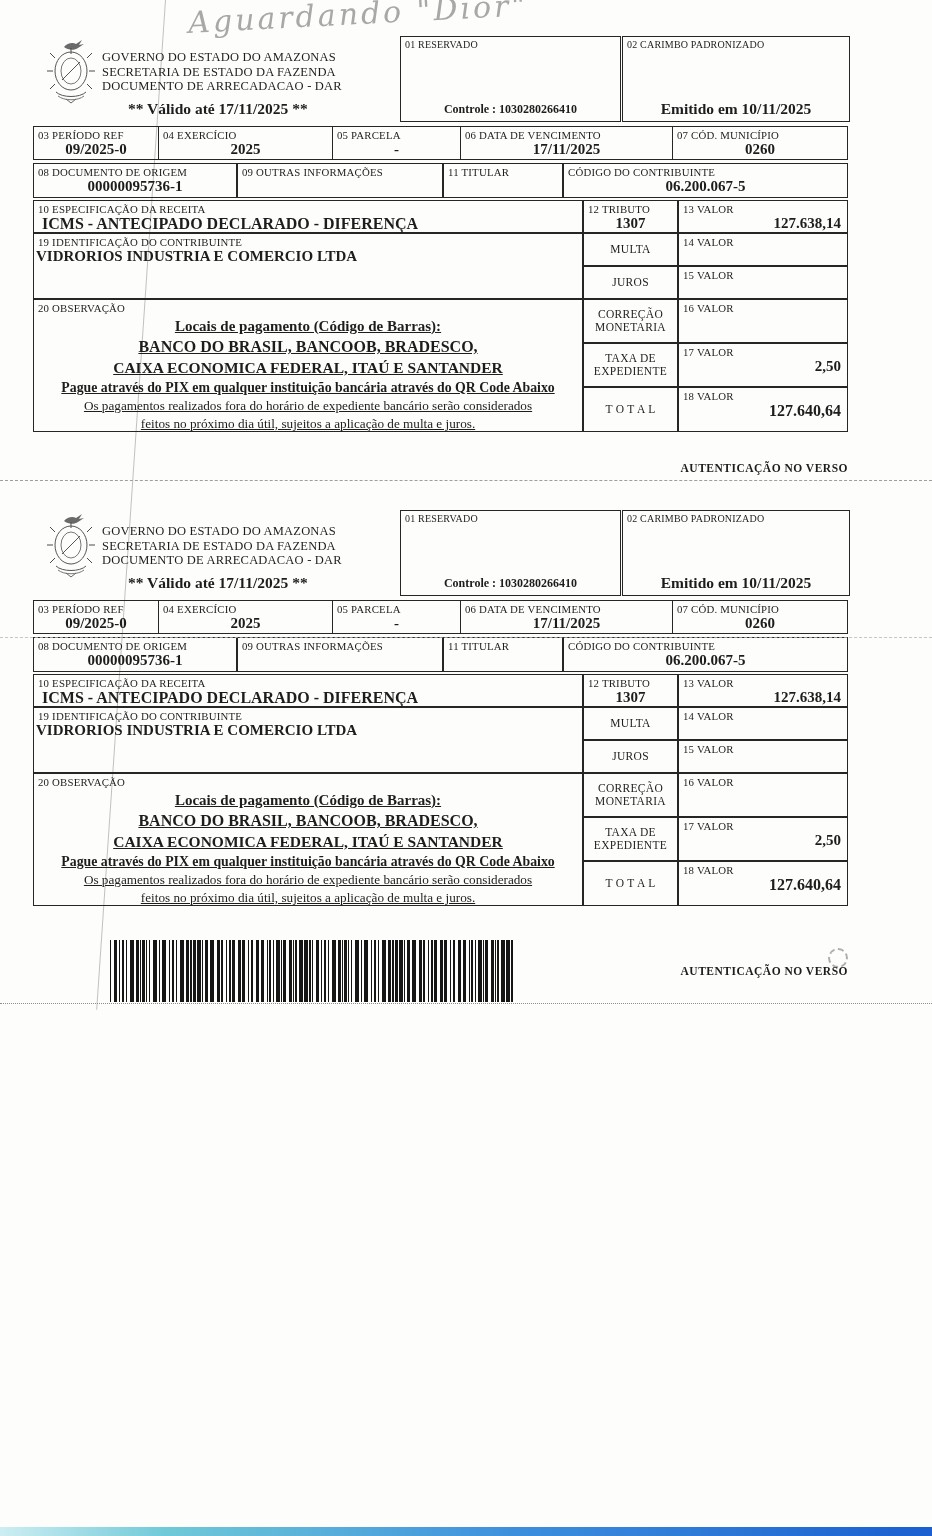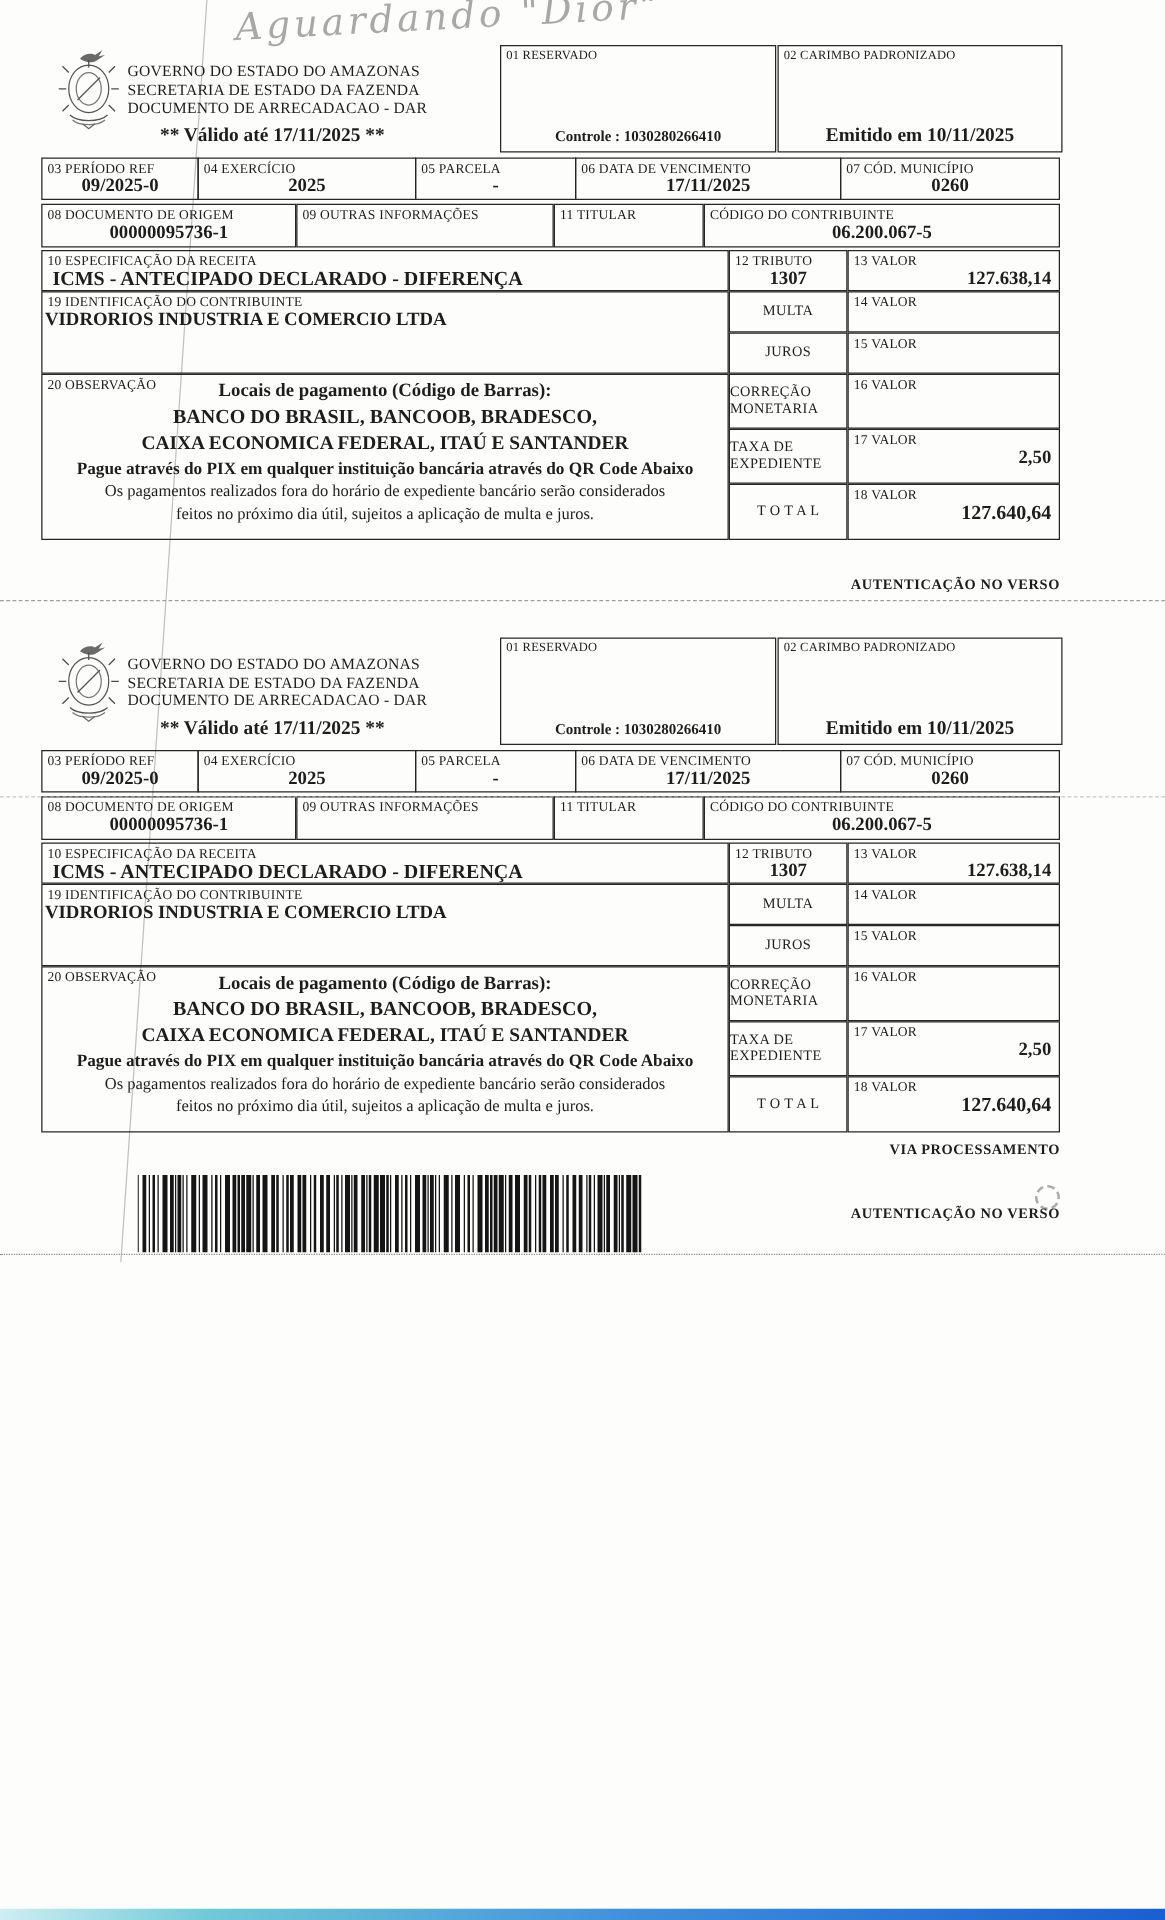"MULTA" .sidelabel { text-align: none -> center }
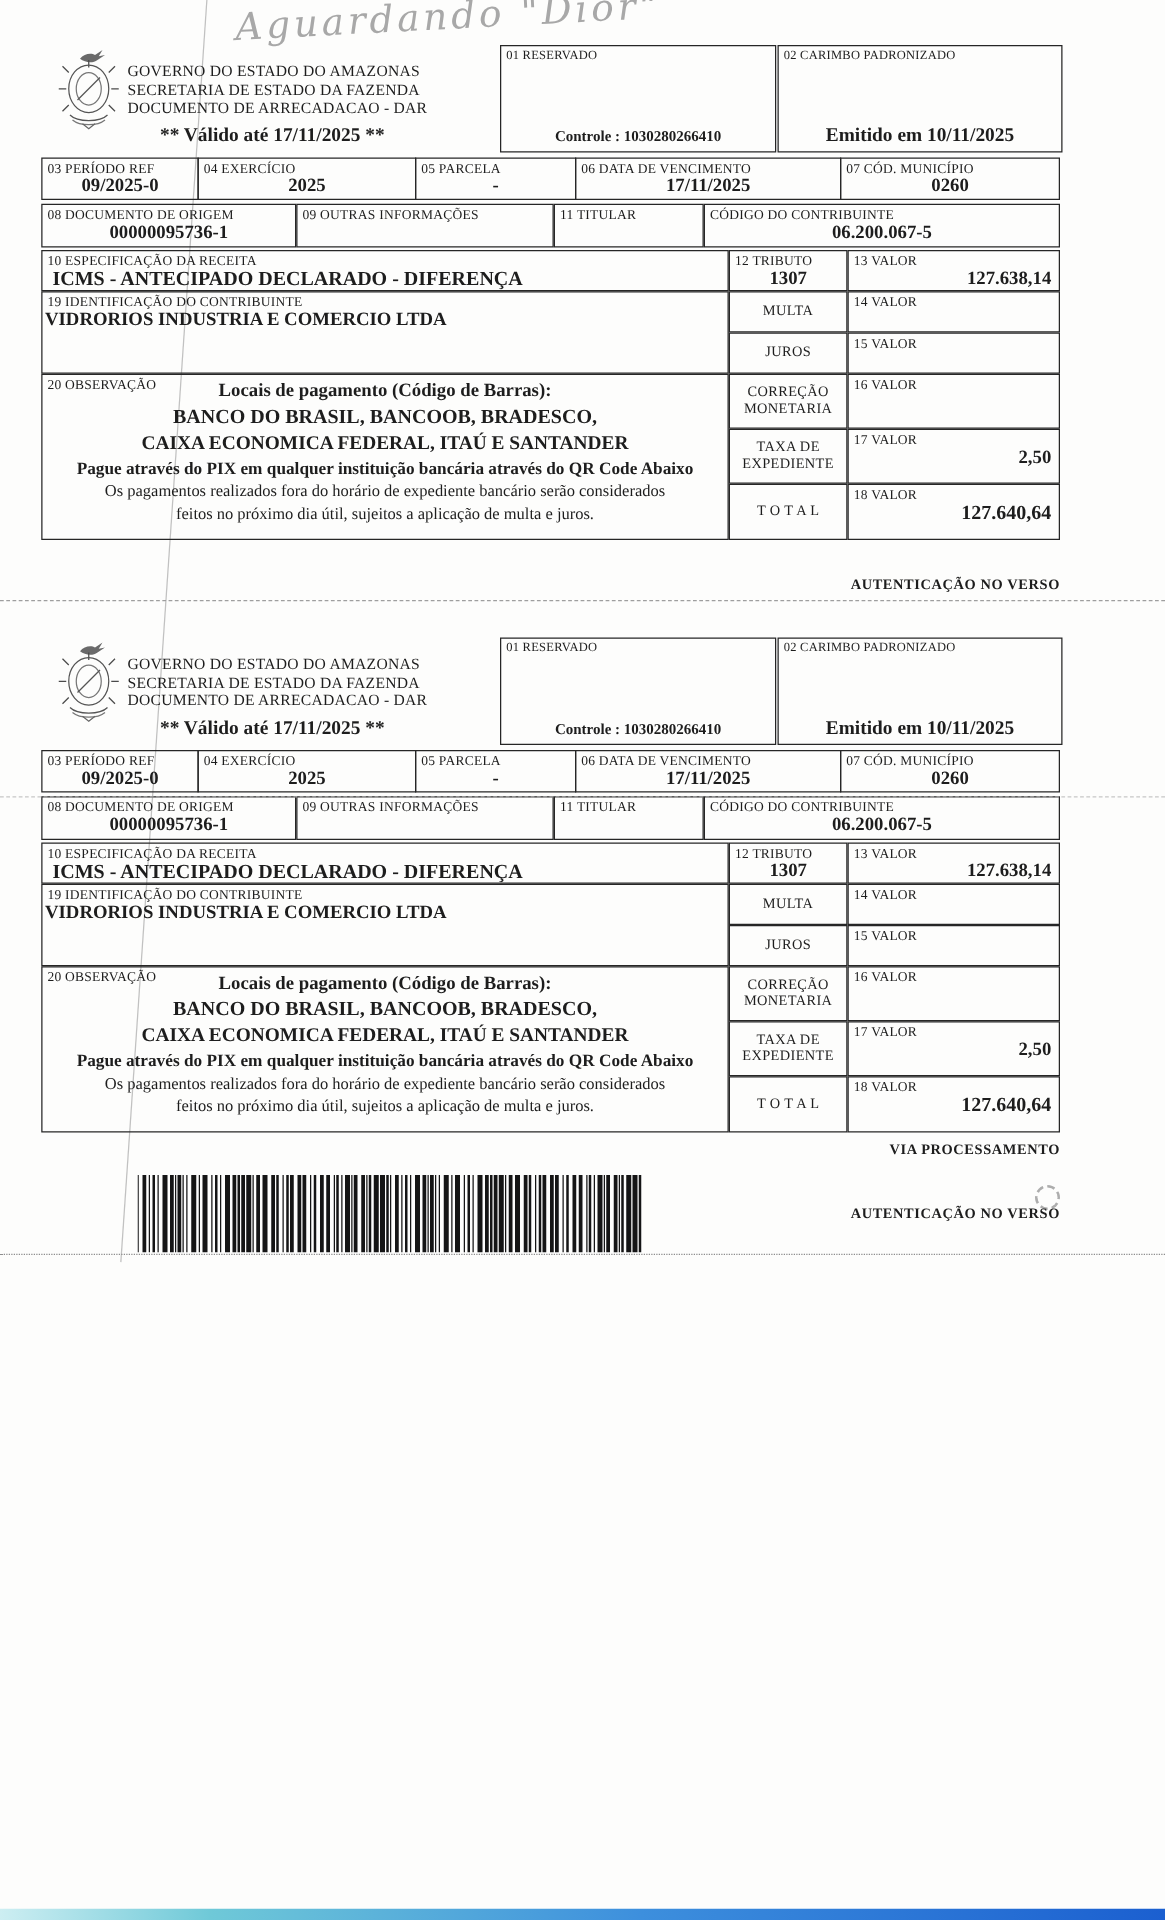"Locais de pagamento (Código de" .obs { text-decoration: none -> underline; top: 3px -> 16px }
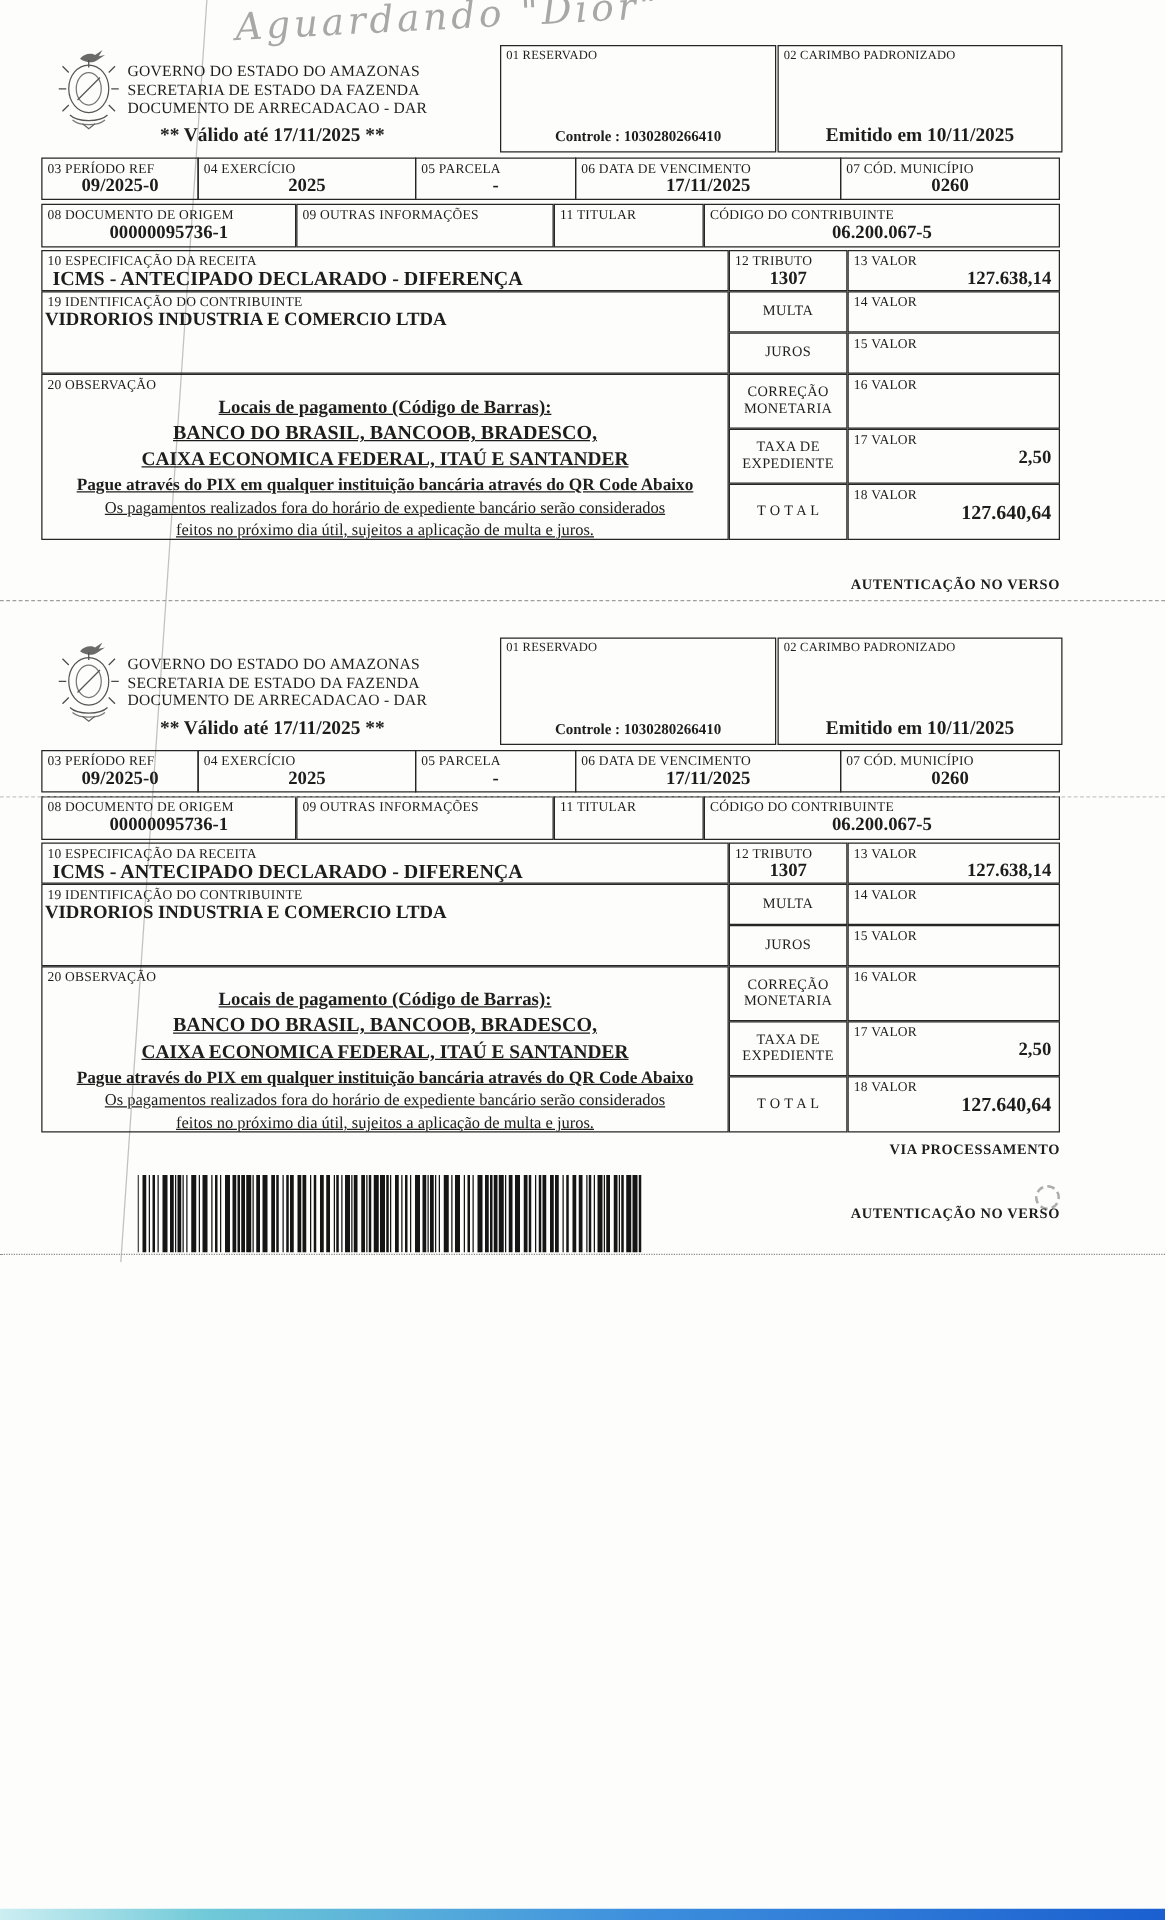"VIA PROCESSAMENTO" div.via { html: <div>VIA PROCESSAMENTO</div> -> none }
